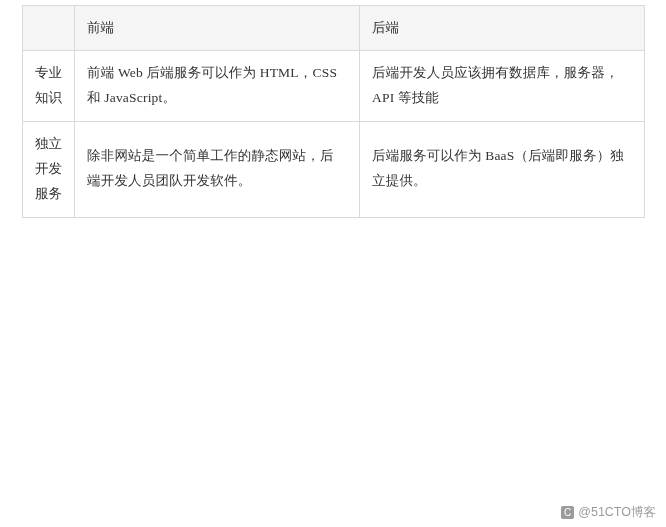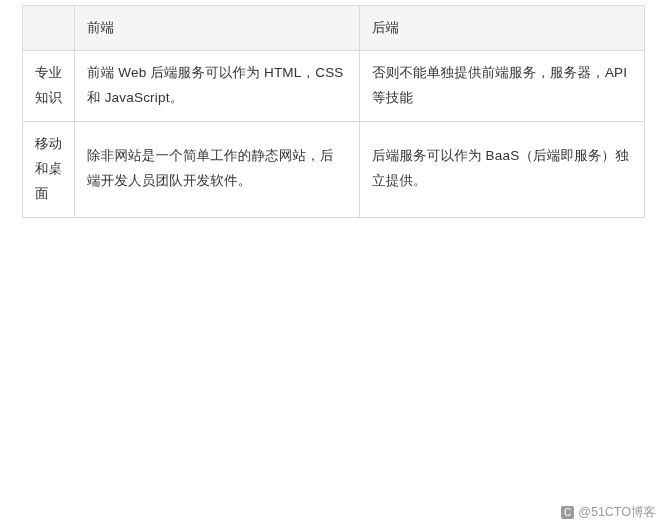"前端" table.comparison th, table.comparison td { font-family: none -> Liberation Serif, serif }
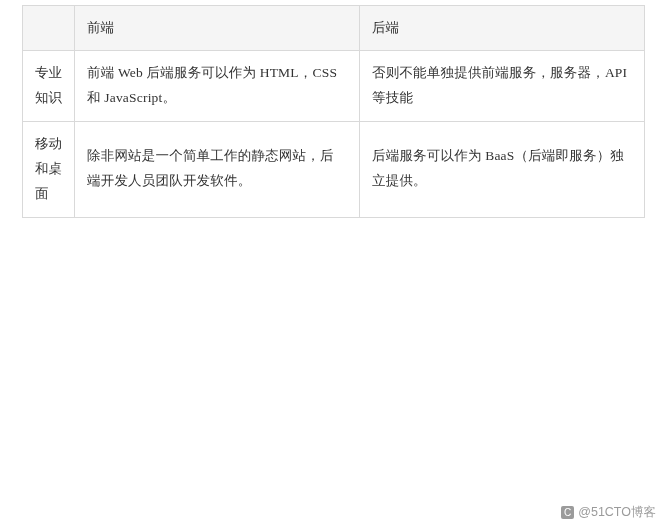"否则不能单独提供前端服务，服务器，API 等技能" td.cell-text { text: 否则不能单独提供前端服务 -> 后端开发人员应该拥有数据库 }
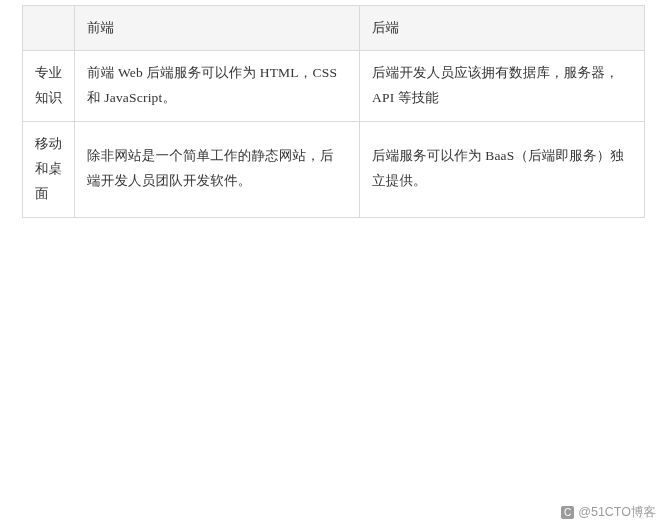"移动和桌面" td.row-label { text: 移动和桌面 -> 独立开发服务 }
